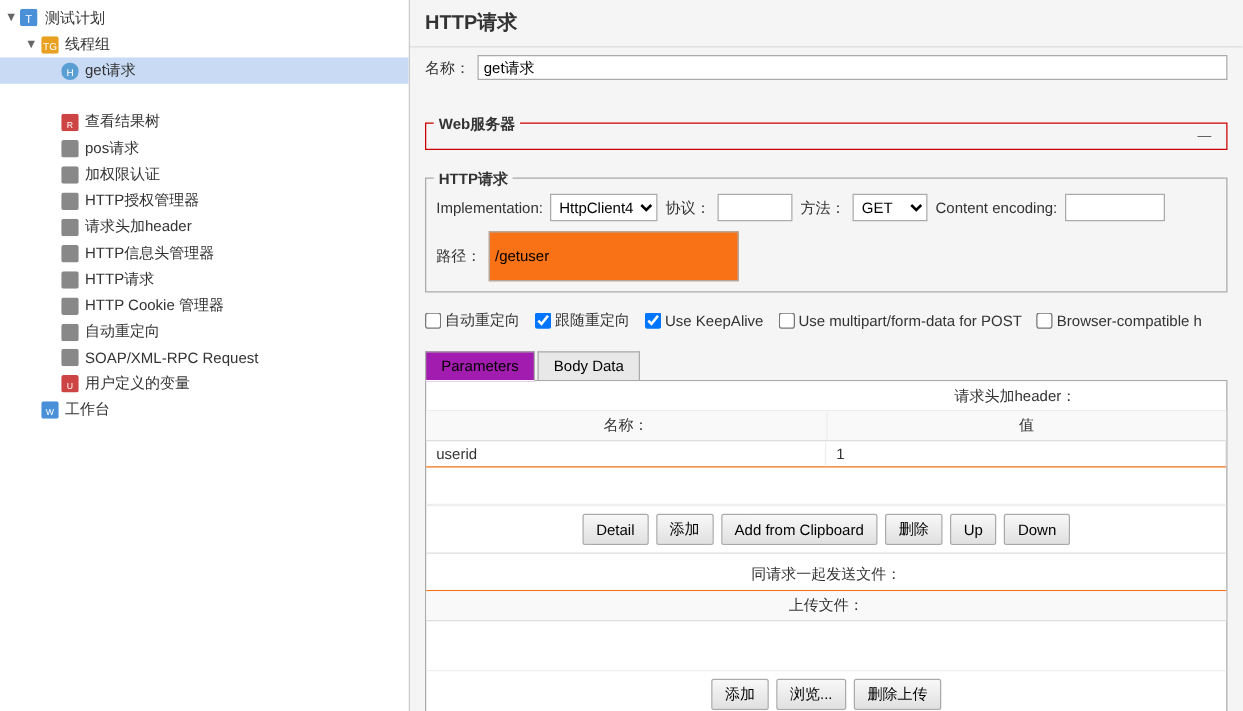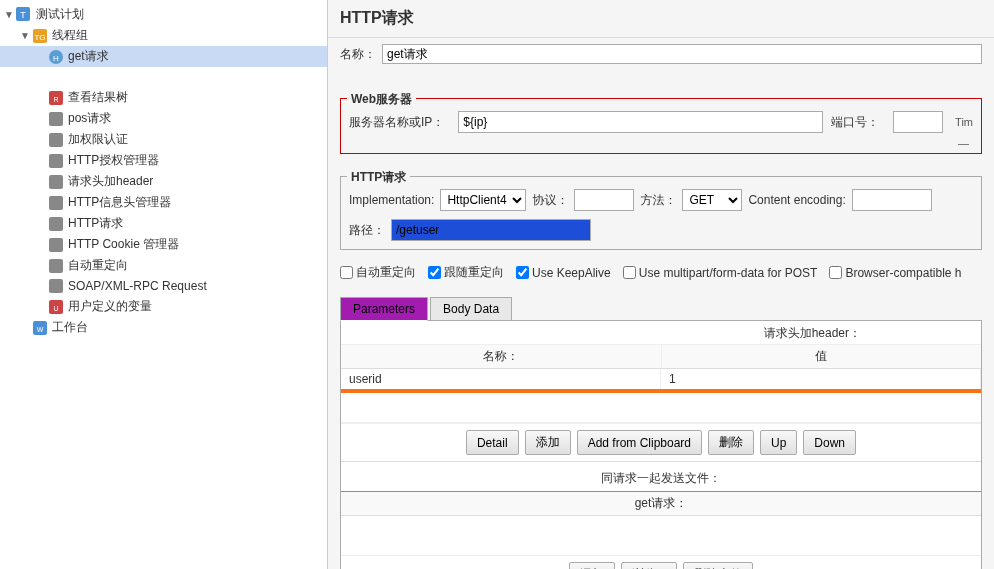"服务器名称或IP：" div.server-row { html: <div> <span>服务器名称或IP：</span> <input> <span>端口号：</span> <input> <span>Tim</span> </div> -> none }
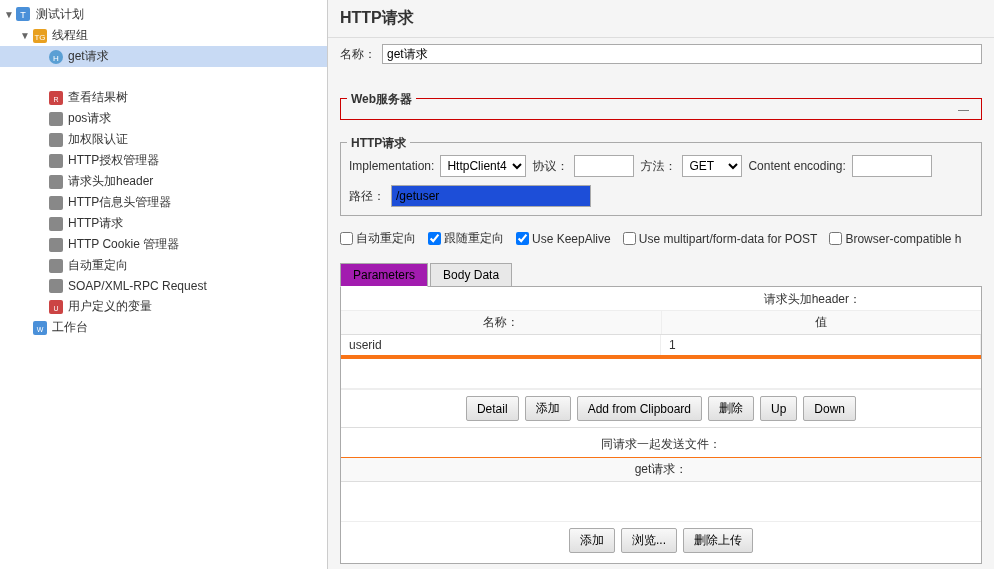"/getuser" .path-input { background: #1d4ed8 -> #f97316; height: 22px -> 40px }
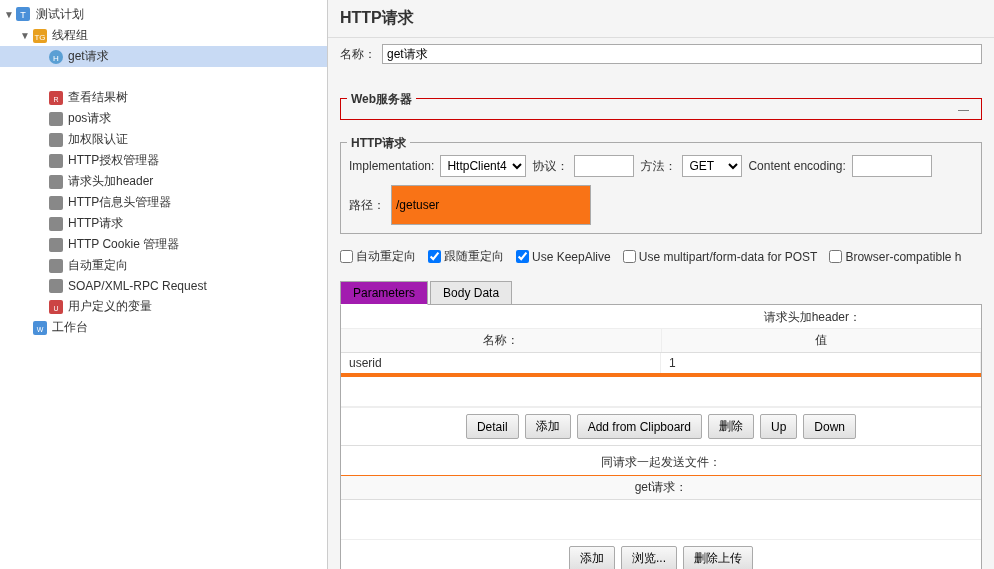"userid" .params-data-row { border-bottom: 4px solid #f97316 -> 1px solid #f97316 }
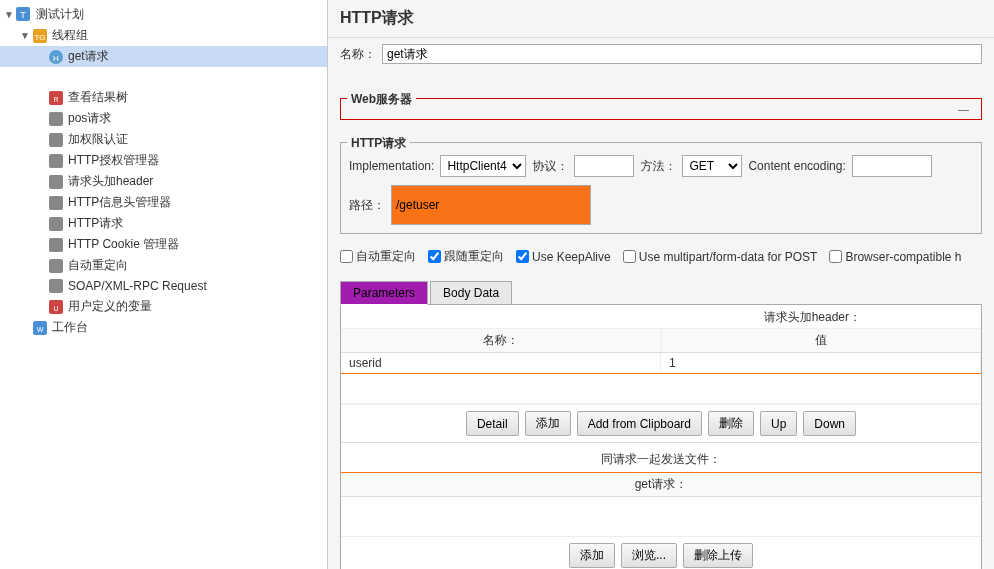"get请求：" div.files-col { text: get请求 -> 上传文件 }
